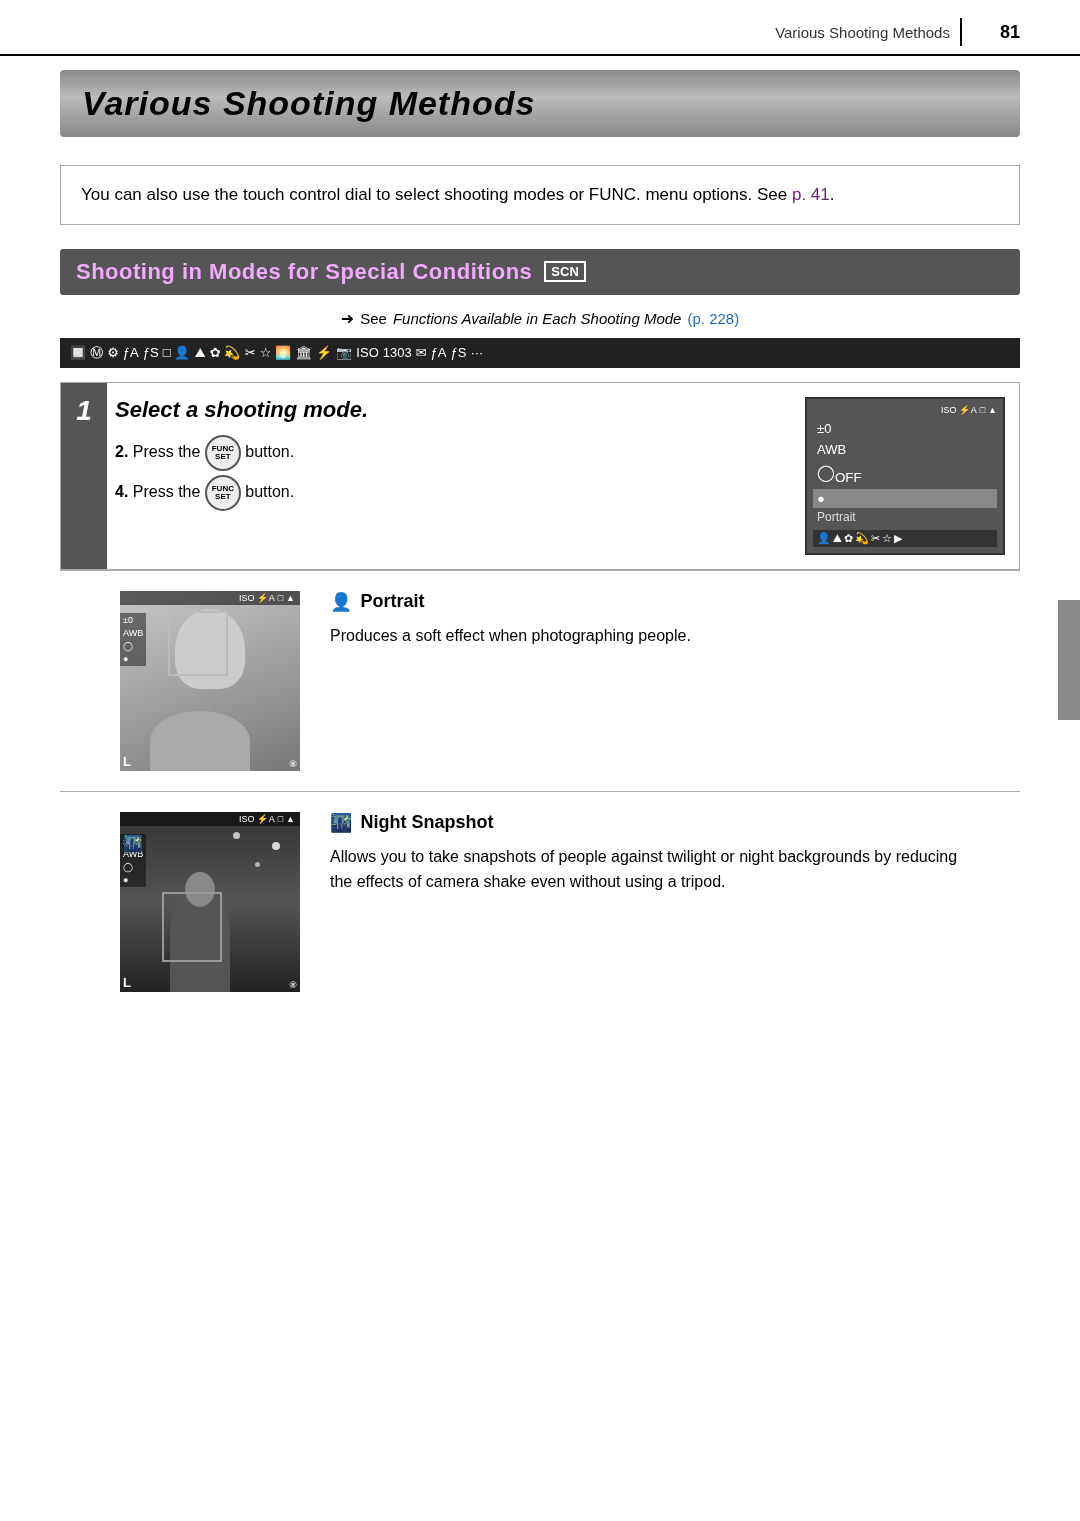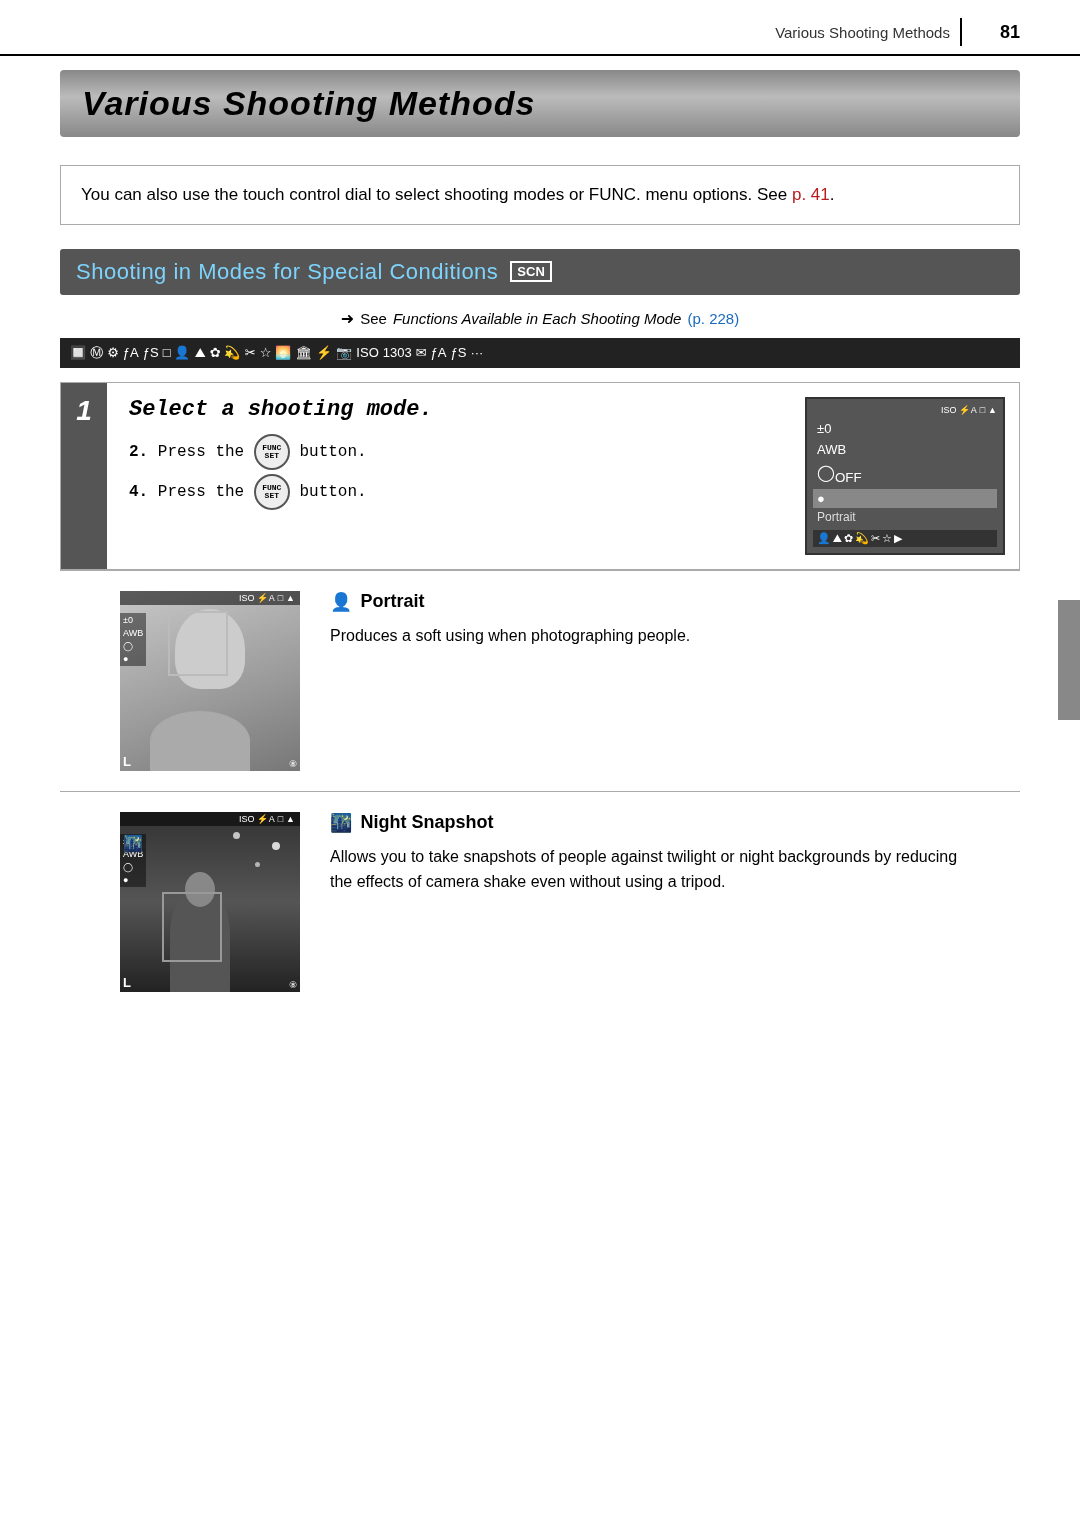"p. 41" .info-box a { color: #b91c1c -> #701a75 }
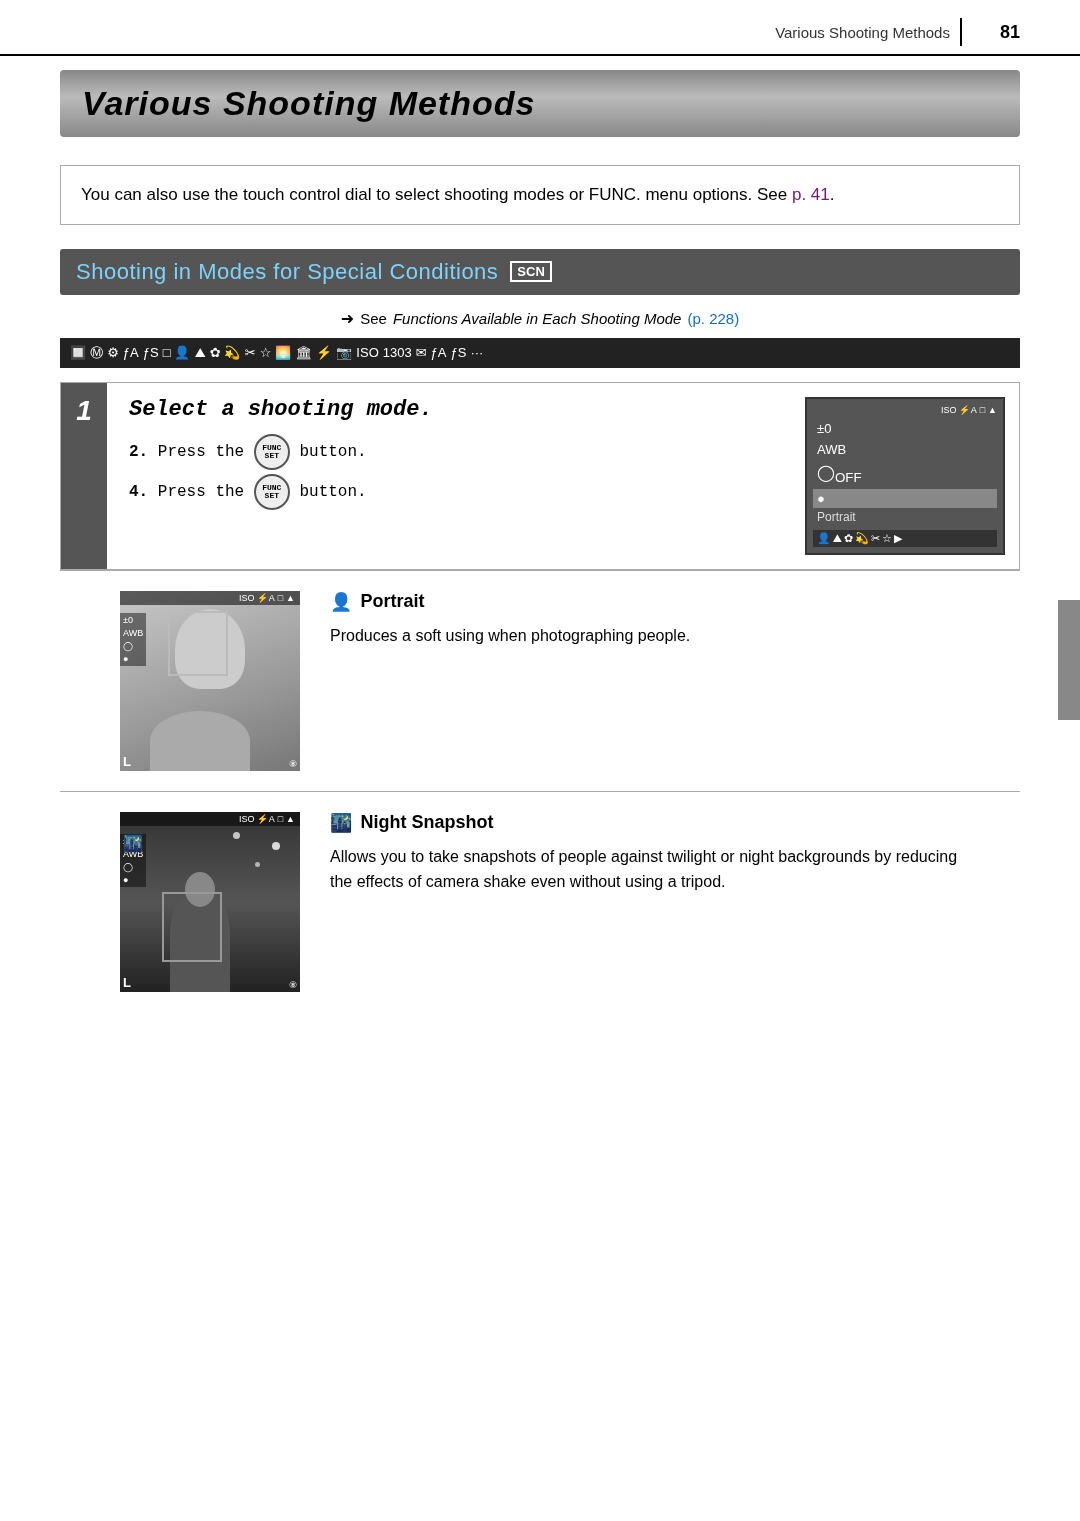"Shooting in Modes for Special" .section-heading h2 { color: #7dd3fc -> #f0abfc; font-weight: 400 -> 700 }
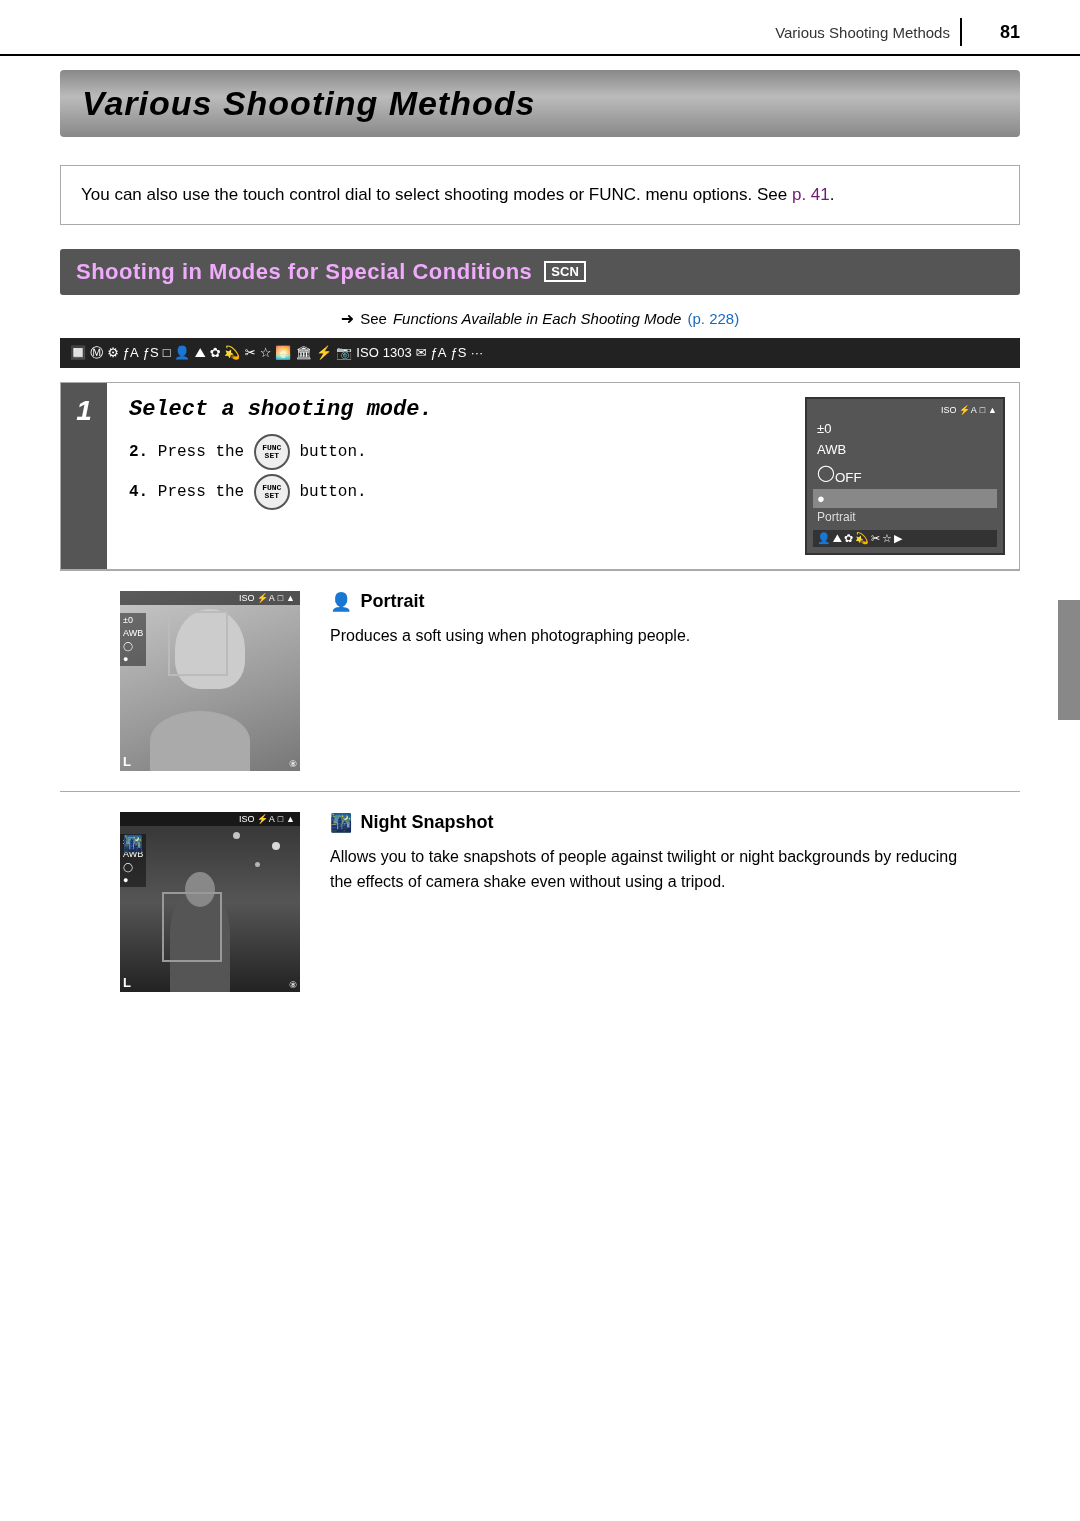"Select a shooting mode." .step-content { font-family: Liberation Mono, monospace -> none; padding: 14px 18px 14px 22px -> 14px 18px 14px 8px }
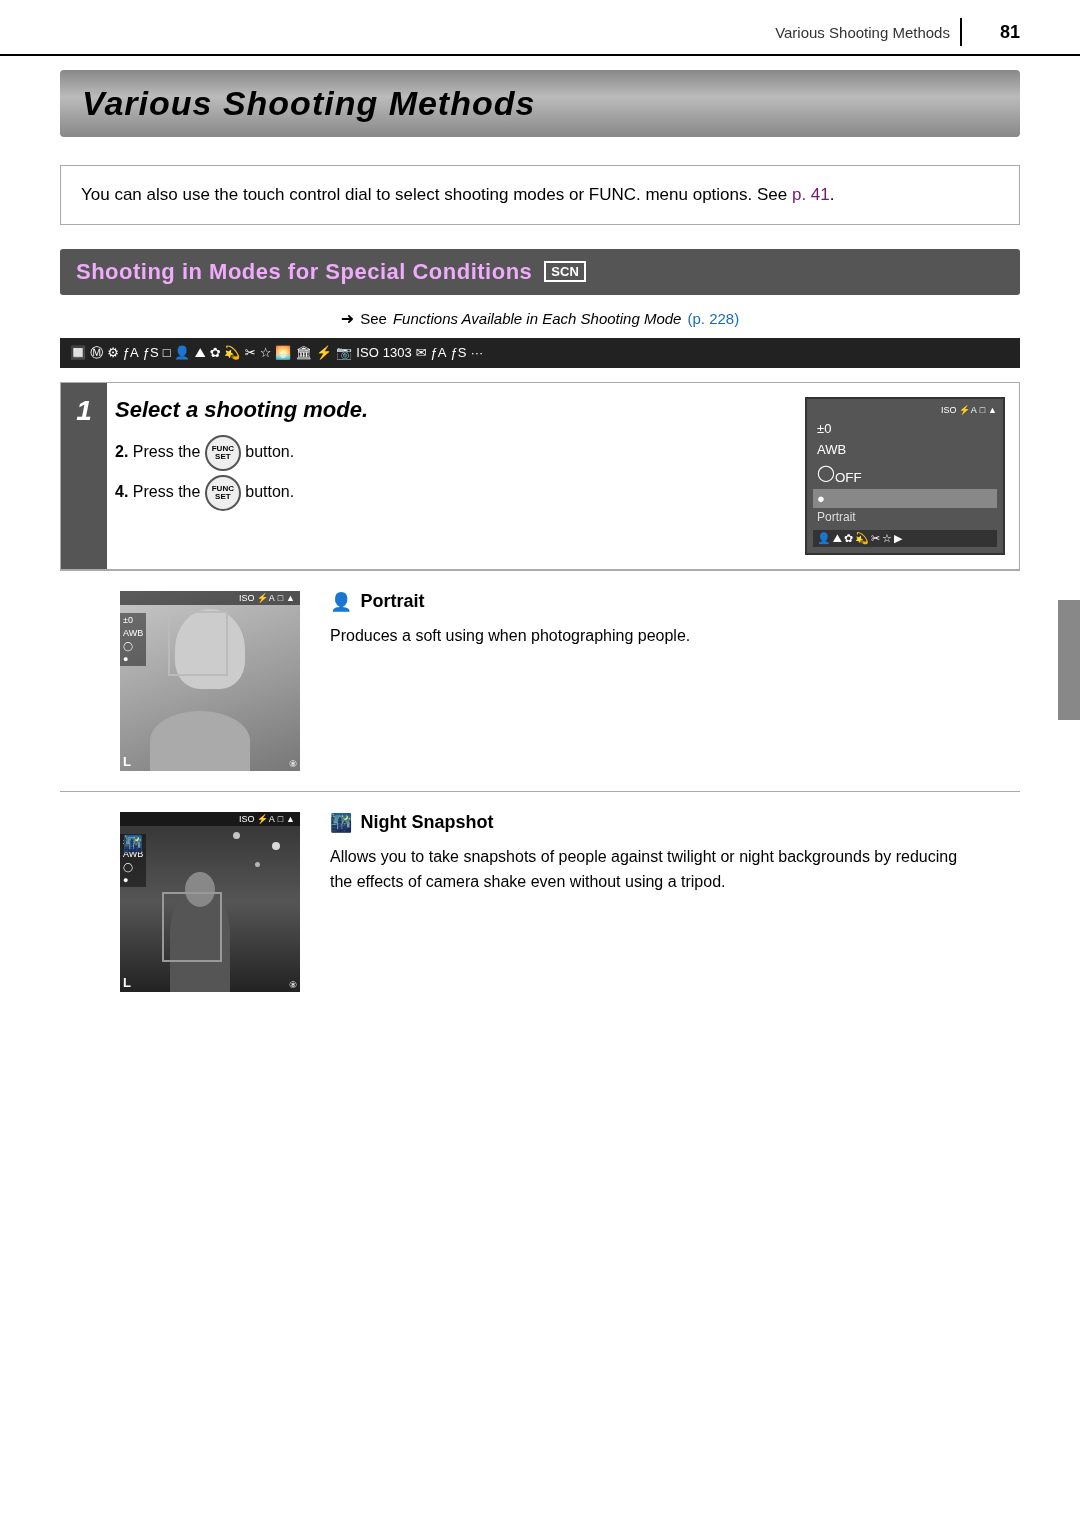"Produces a soft using when" div.mode-desc { text: using -> effect }
